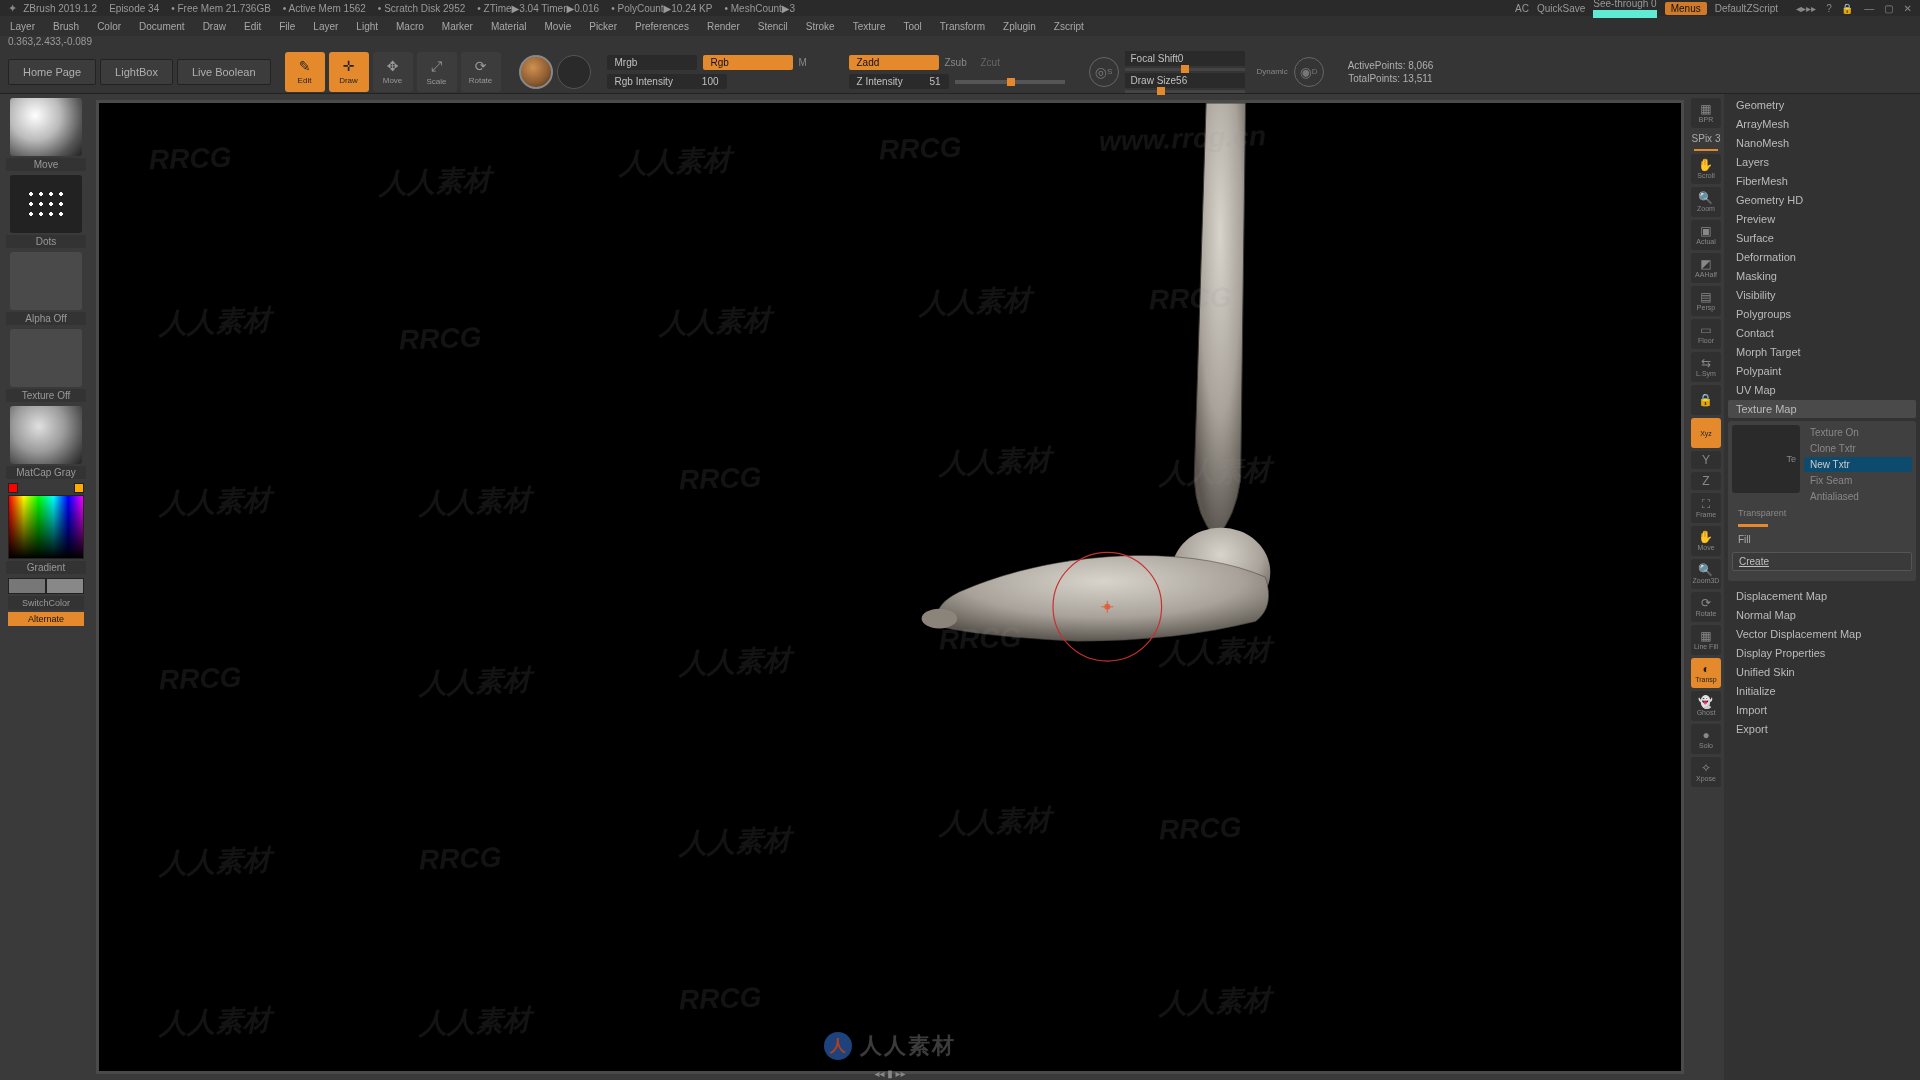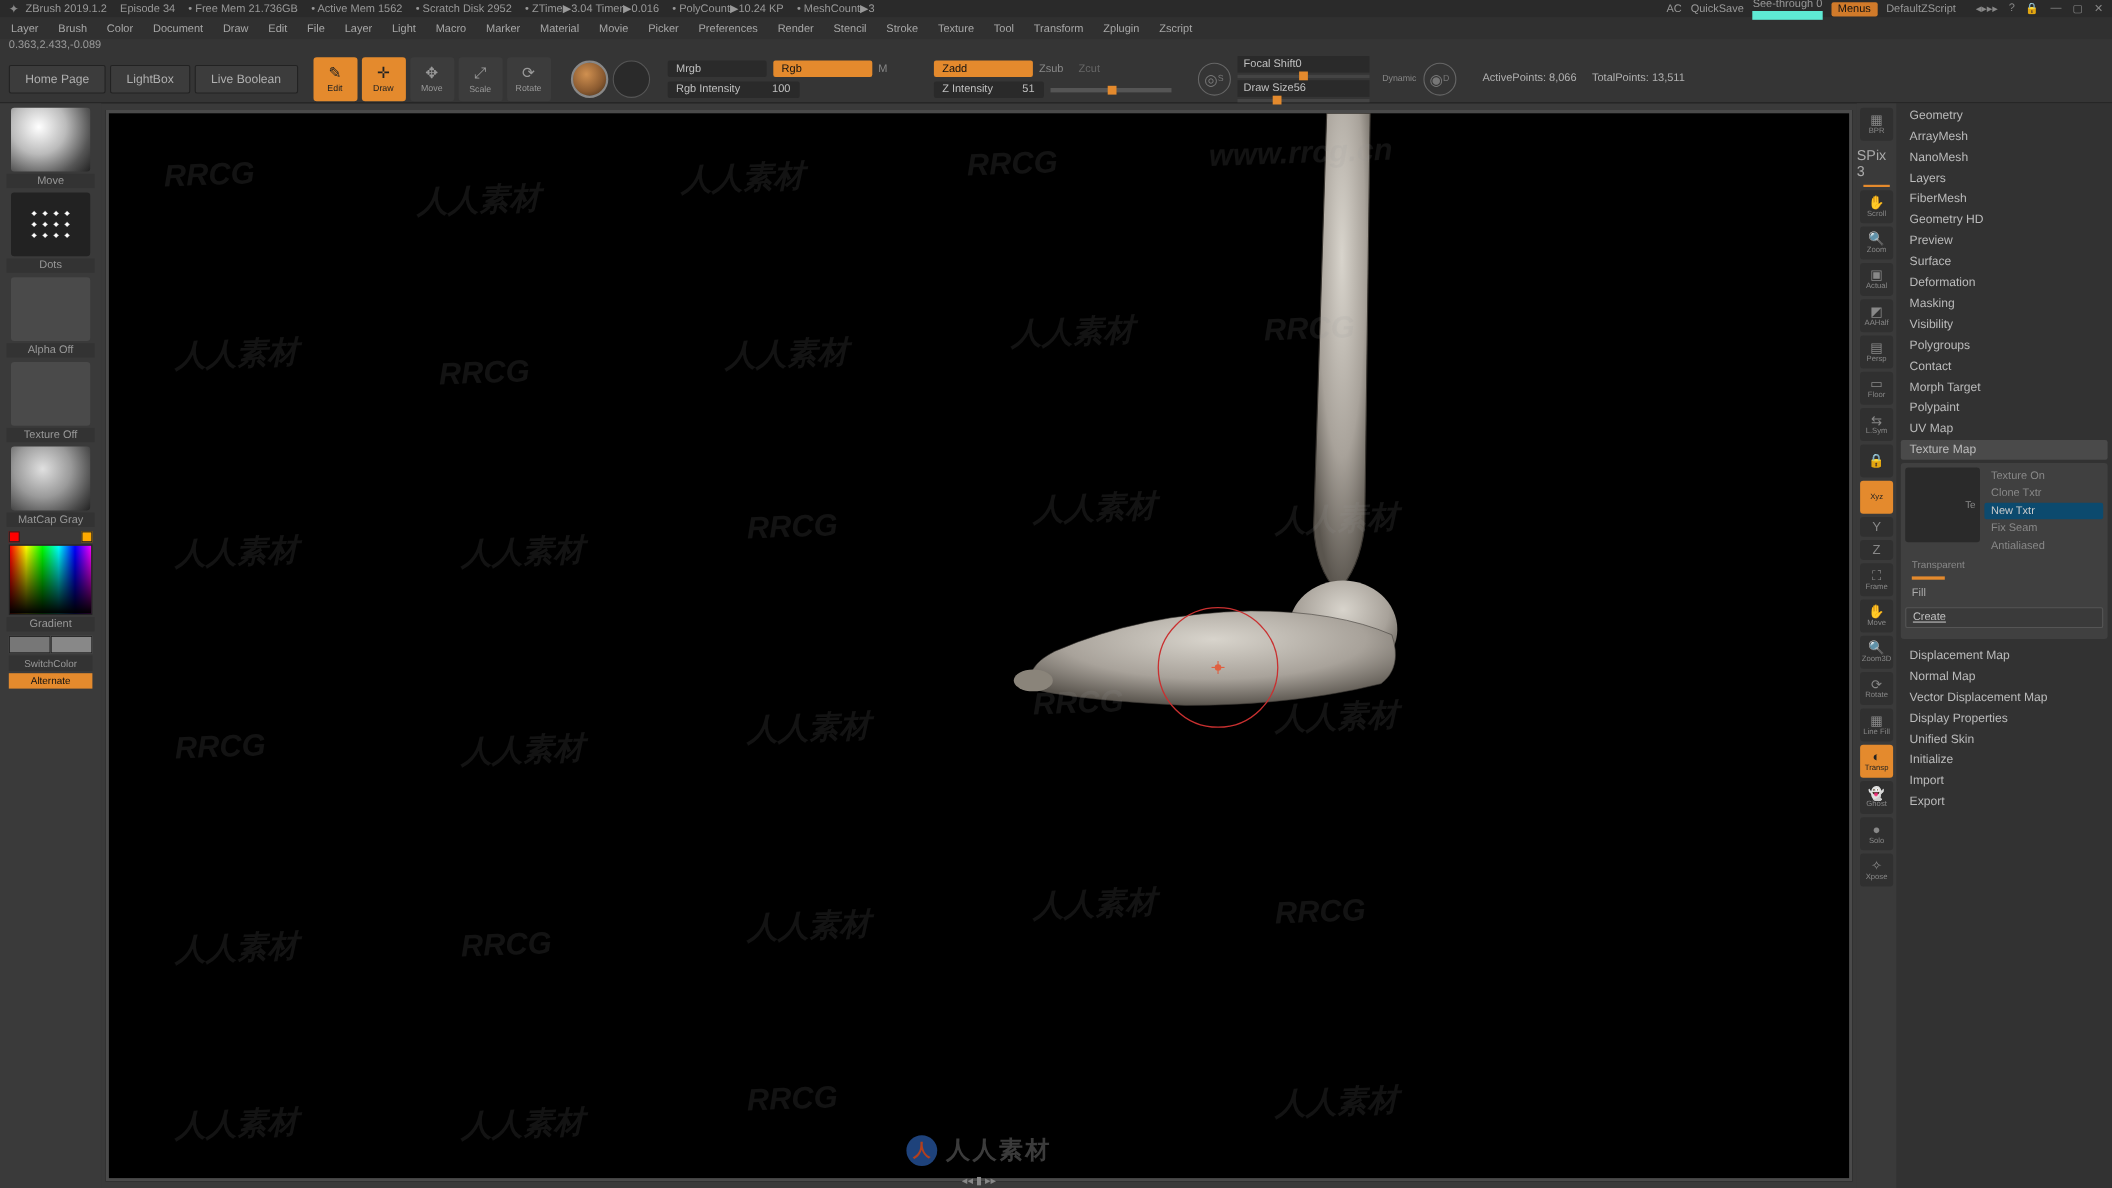"ActivePoints: 8,066" .stats { flex-direction: row -> column; gap: 14px -> 2px }
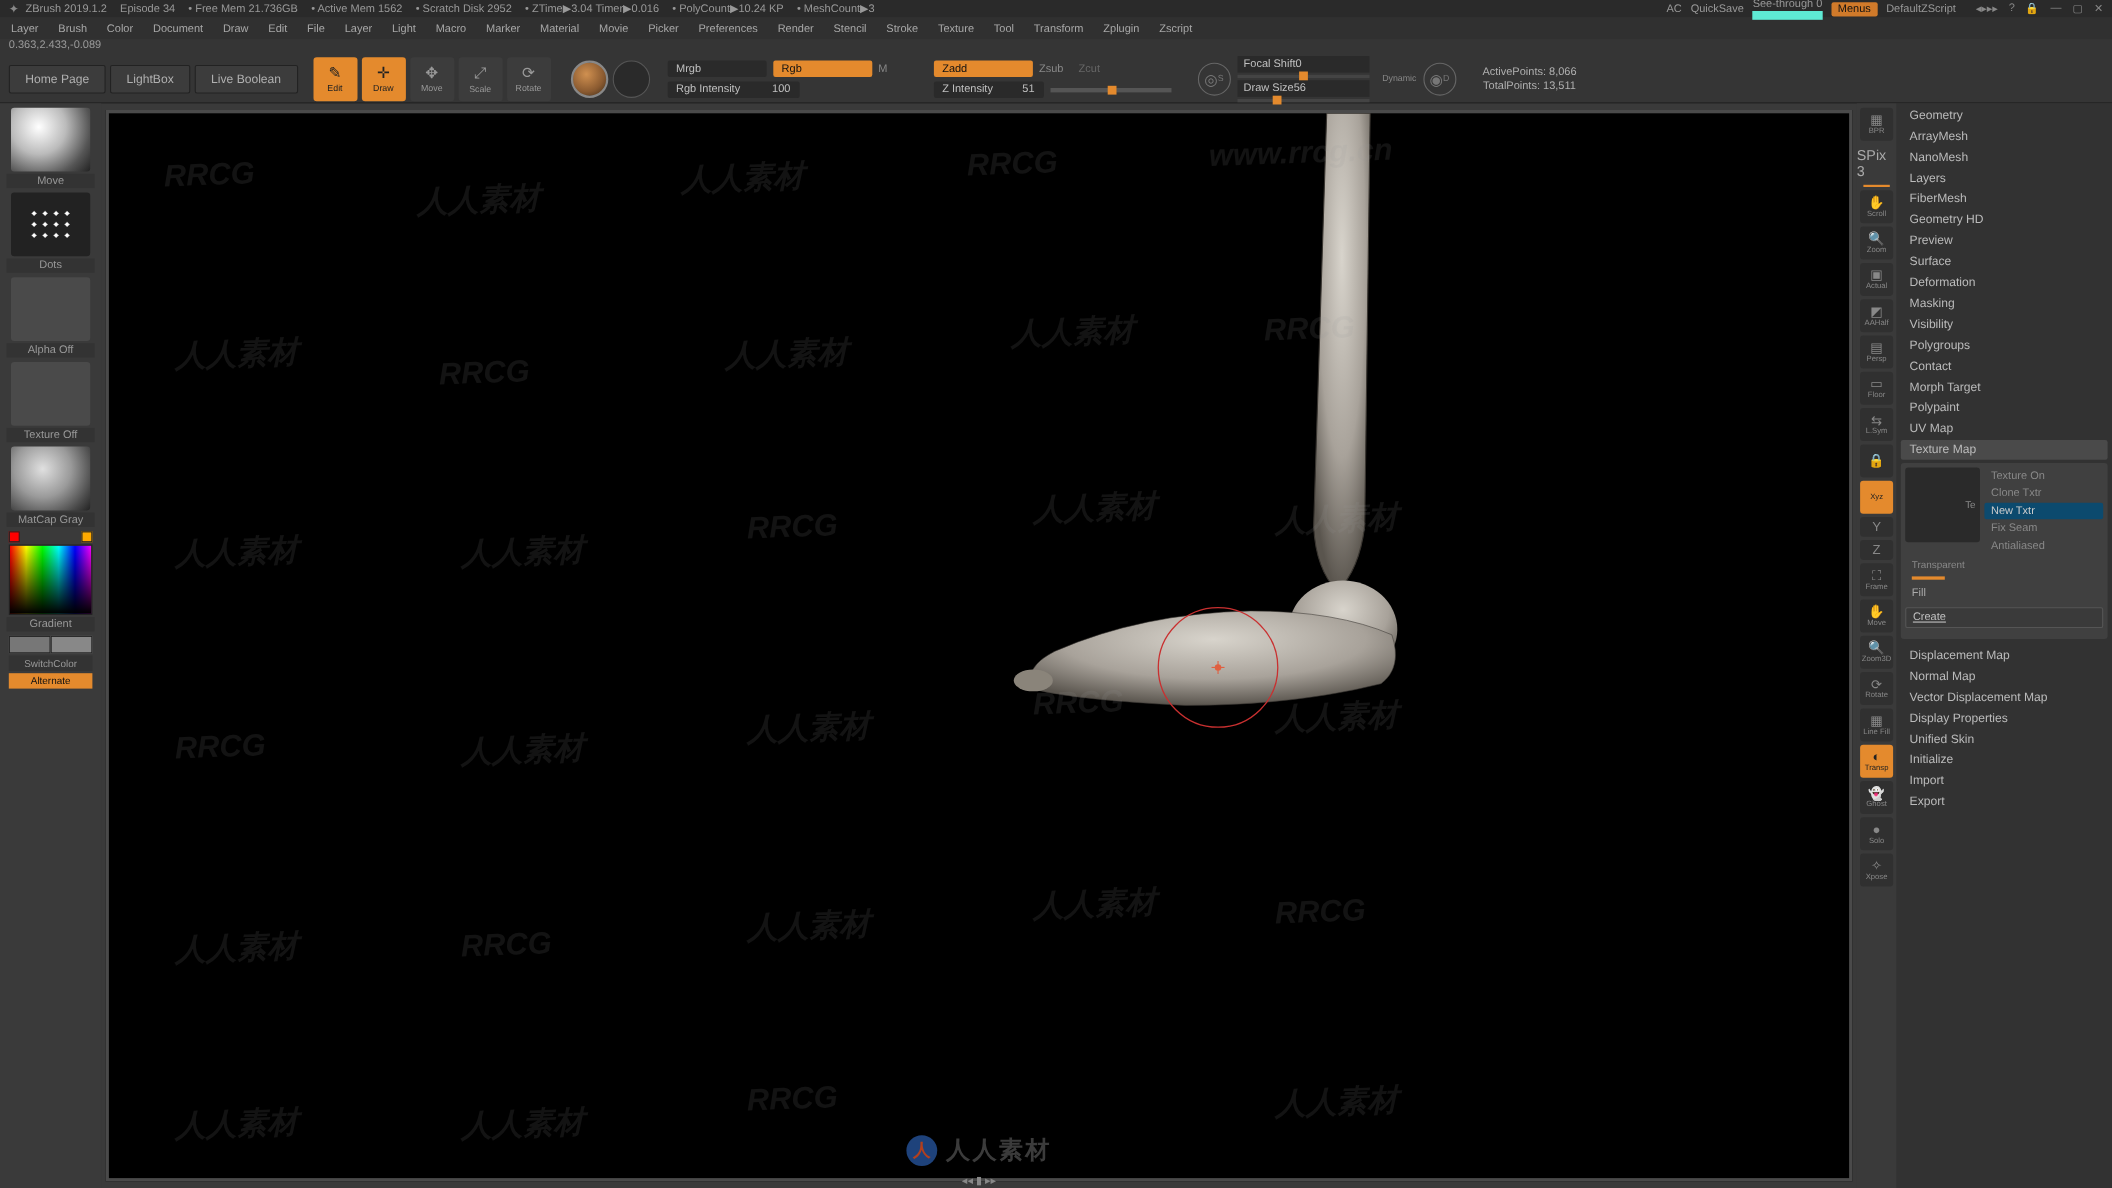"SPix 3" .rs-spix { font-size: 13px -> 10px; text-align: none -> right }
